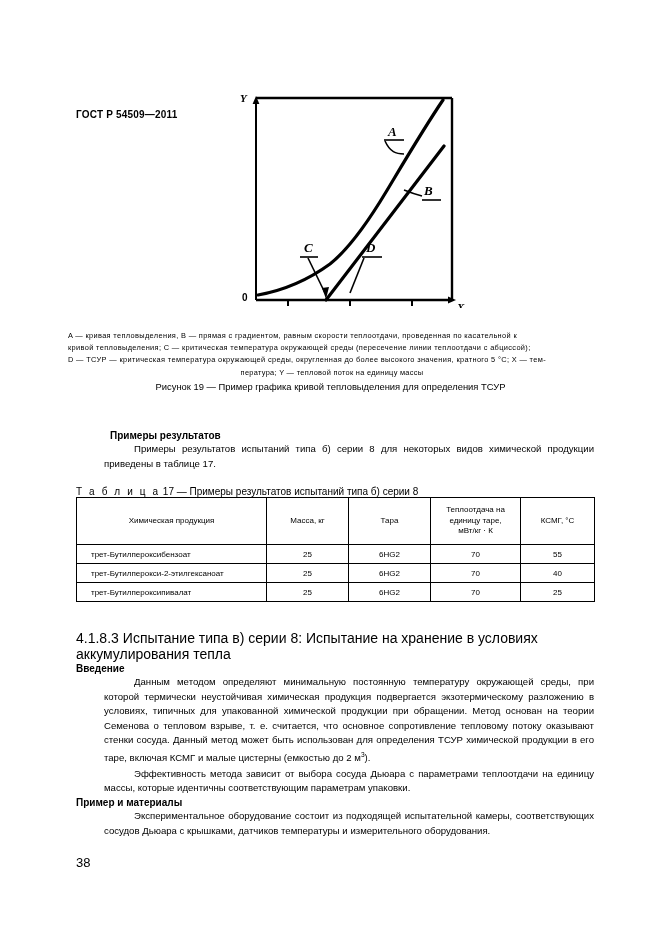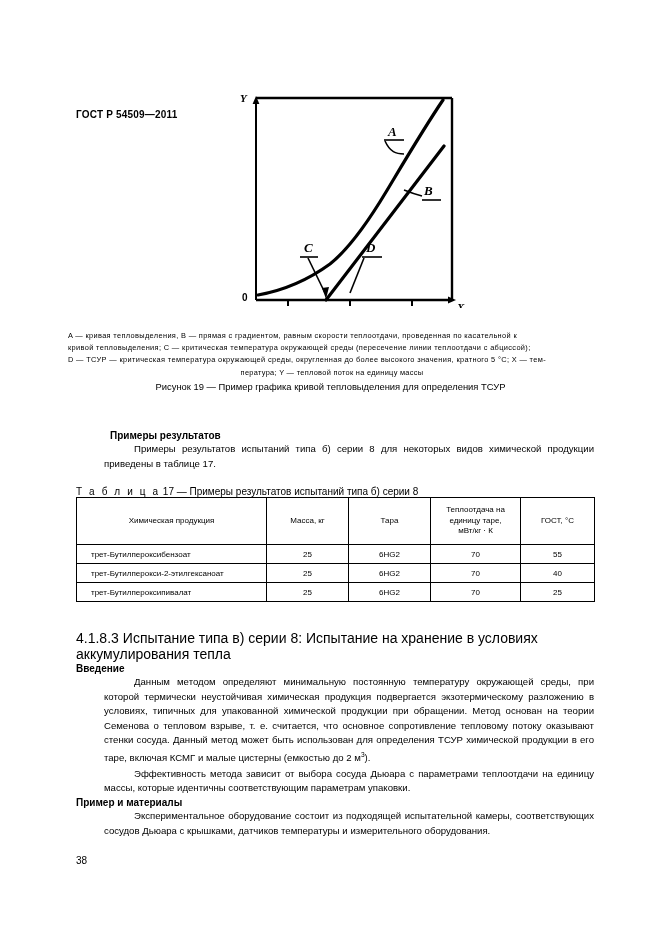"ГОСТ, °С" th { text: ГОСТ -> КСМГ }
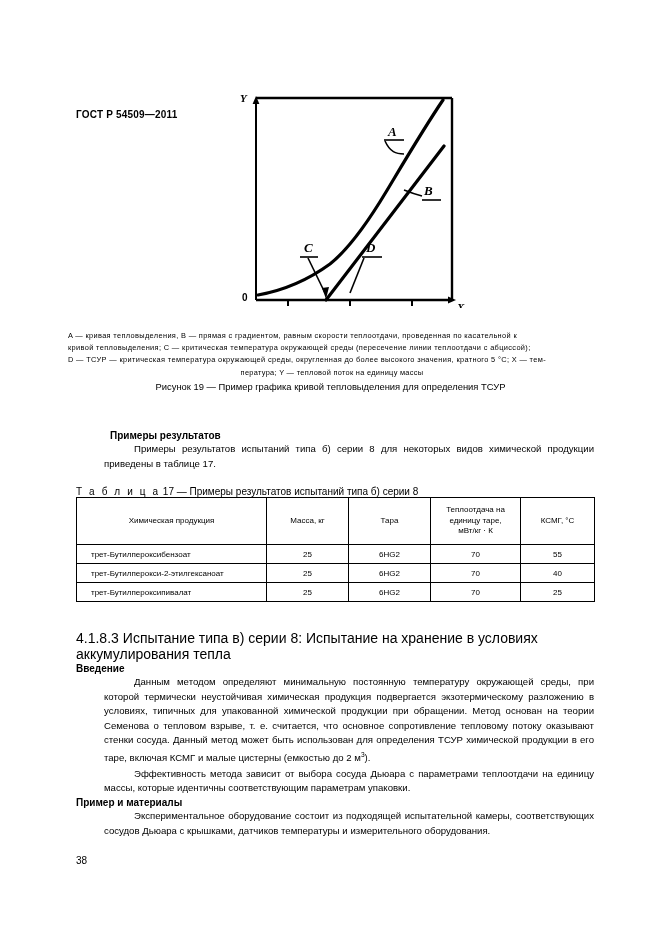"38" .page-number { font-size: 10px -> 13px }
